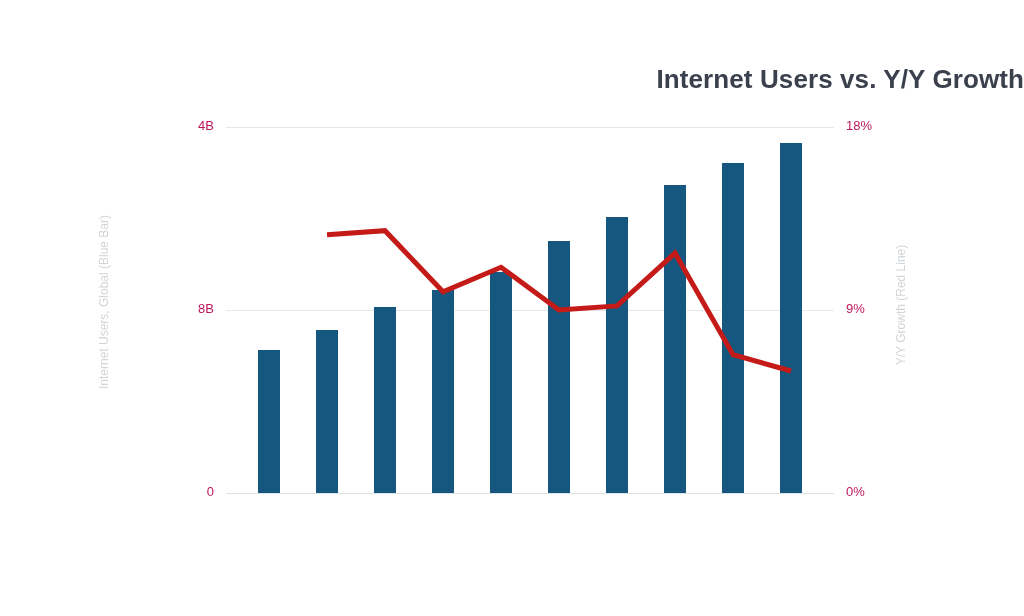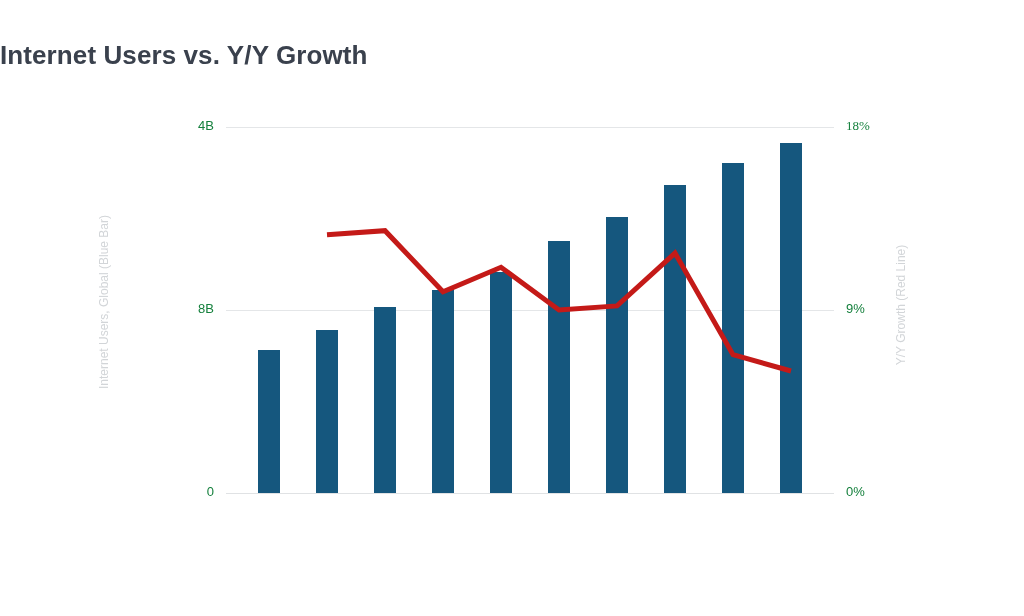"Internet Users vs. Y/Y Growth" #chart-title { text-align: left -> right; top: 40px -> 64px }
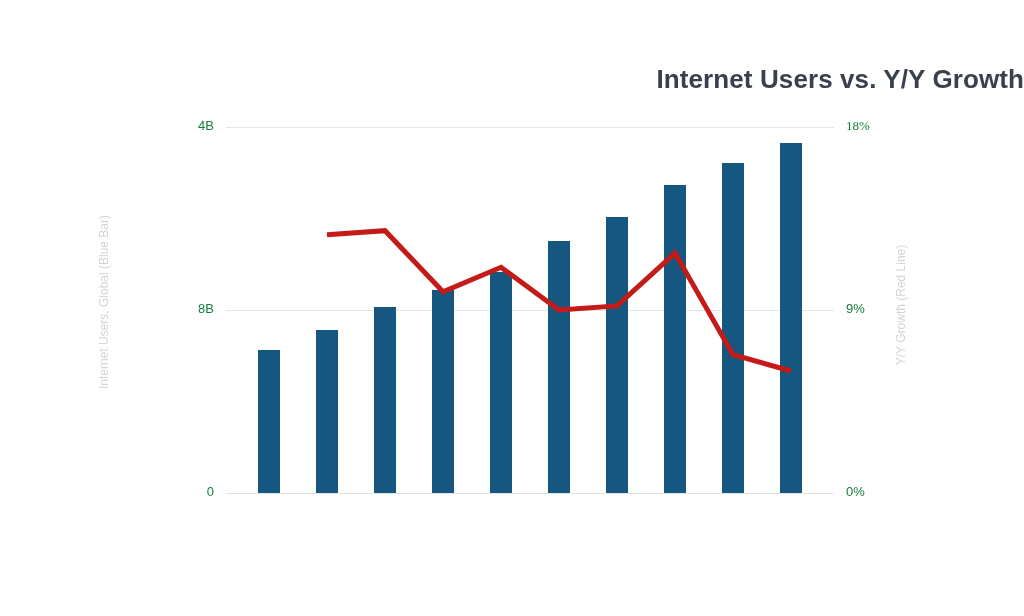"4B" .tick-label { color: #15803d -> #be185d }
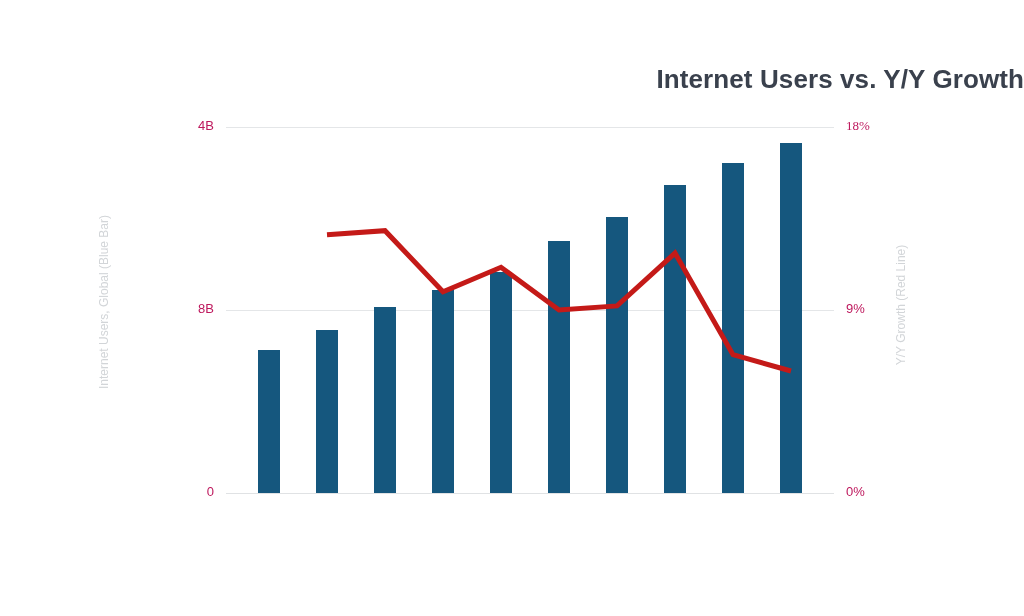"18%" div.tick-label { font-family: Liberation Serif, serif -> none }
